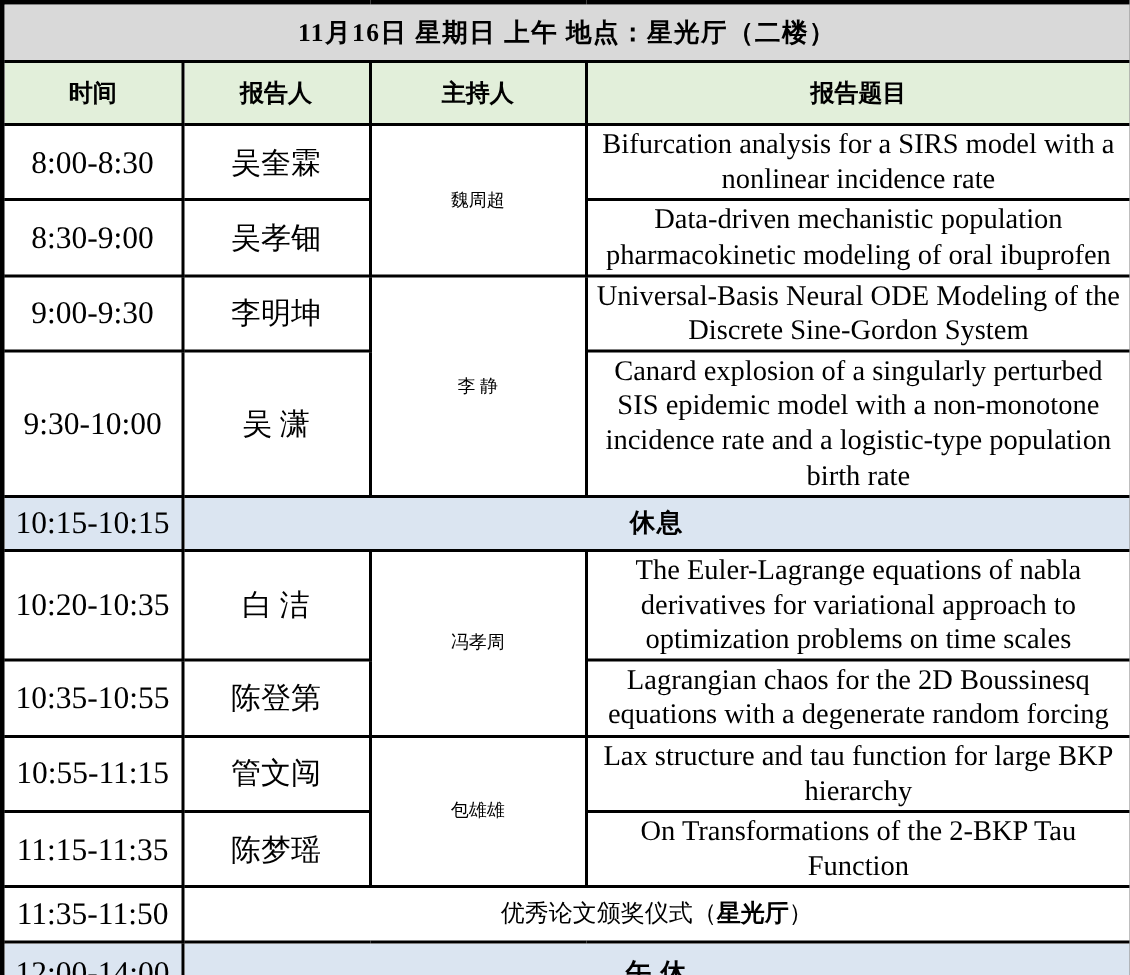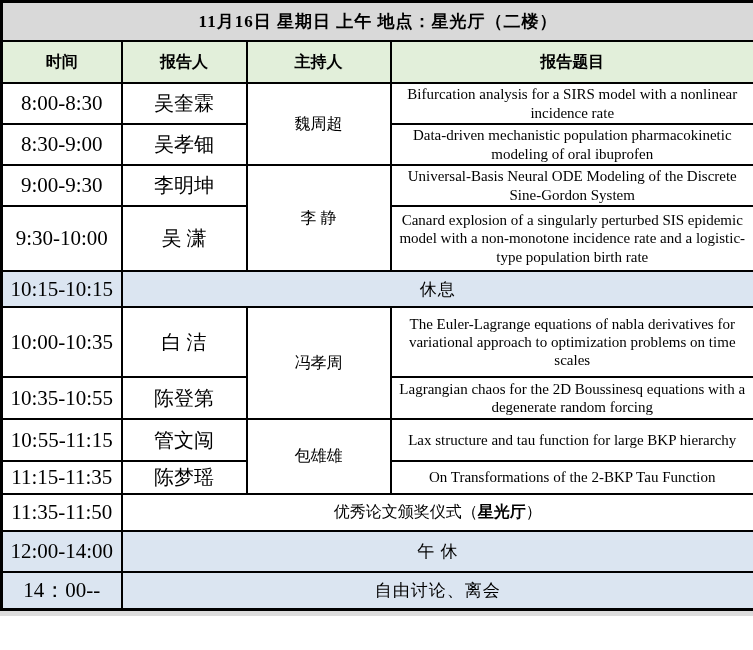"Bifurcation analysis for a SIRS" .talk { font-size: 15px -> 19px }
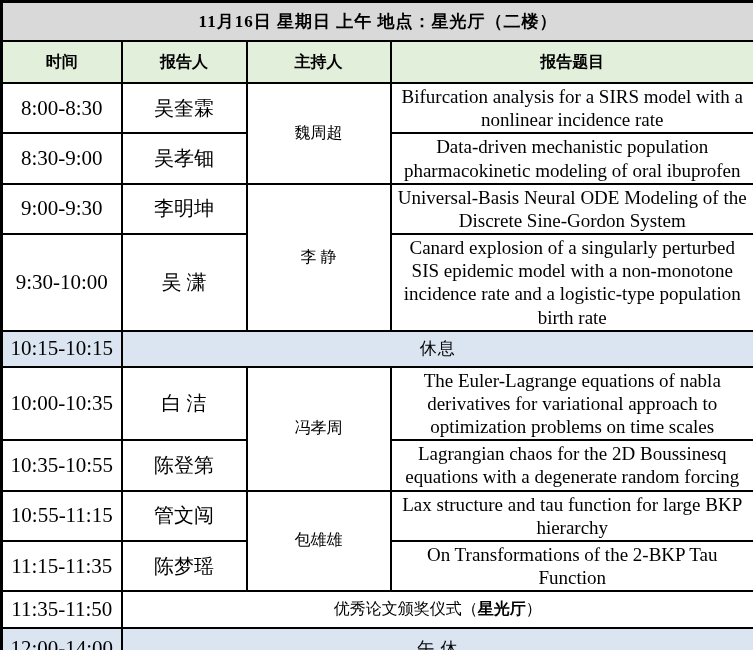"魏周超" .chair { font-size: 16px -> 12px }
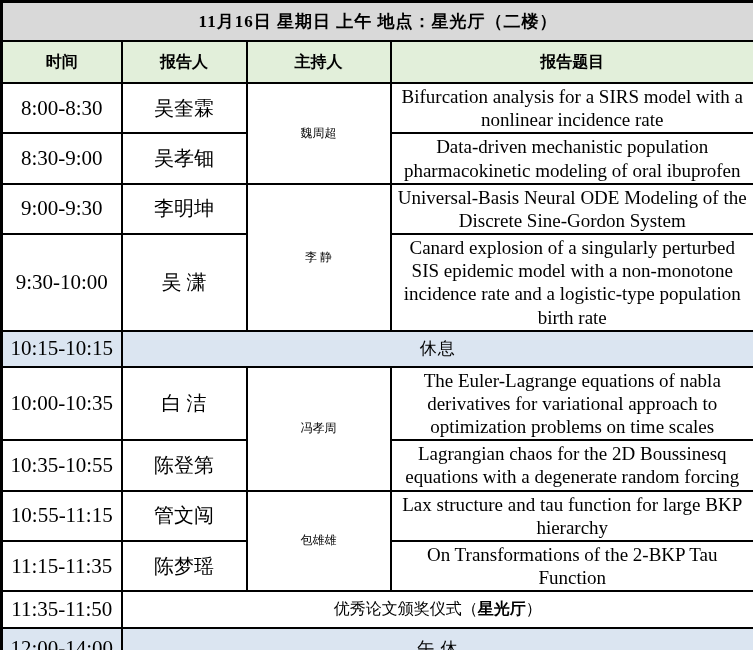"休息" .session-label { font-weight: normal -> bold }
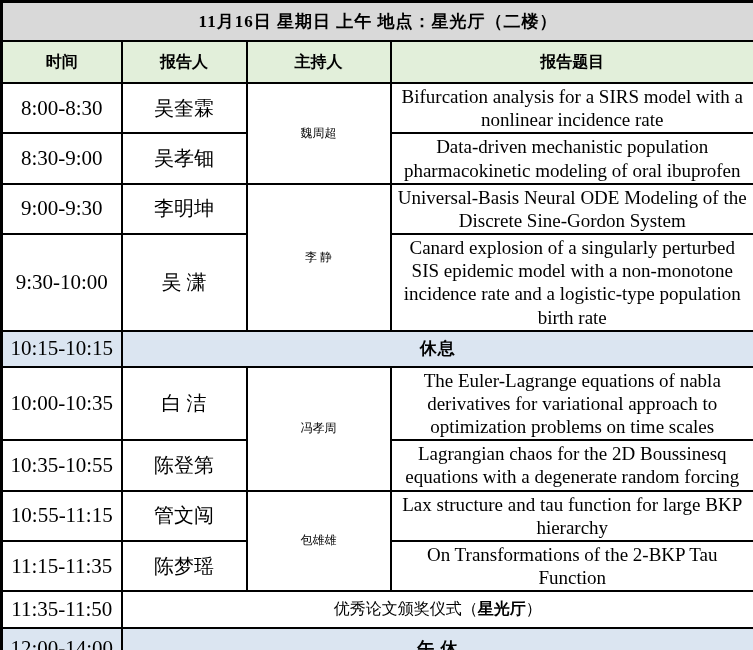"10:00-10:35" td.time { text: 10:00-10:35 -> 10:20-10:35 }
